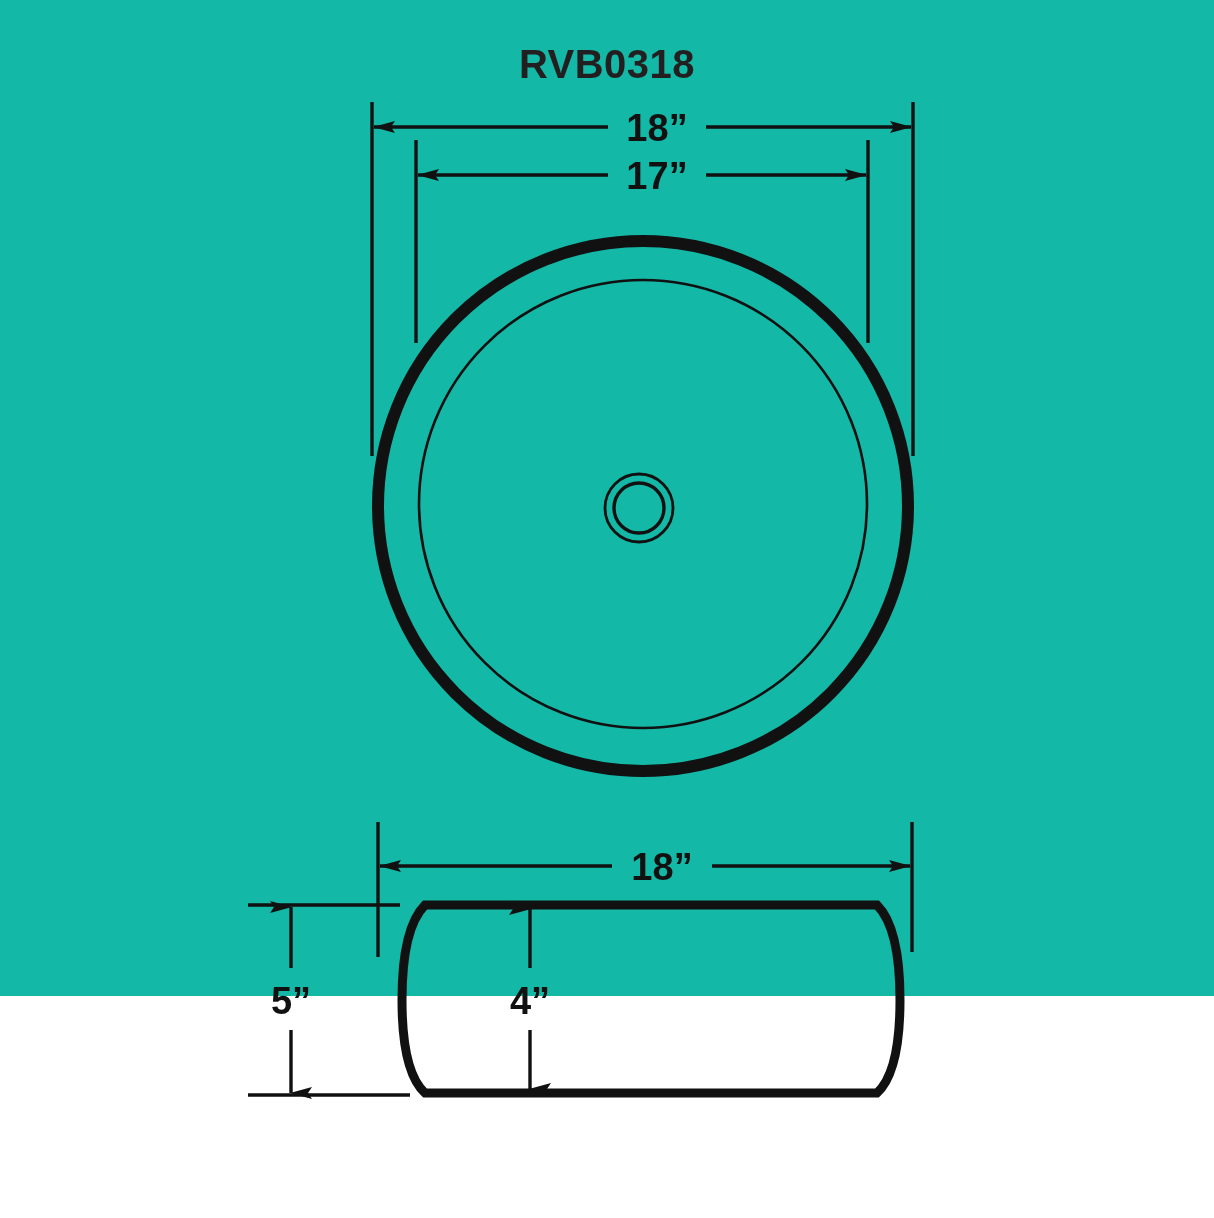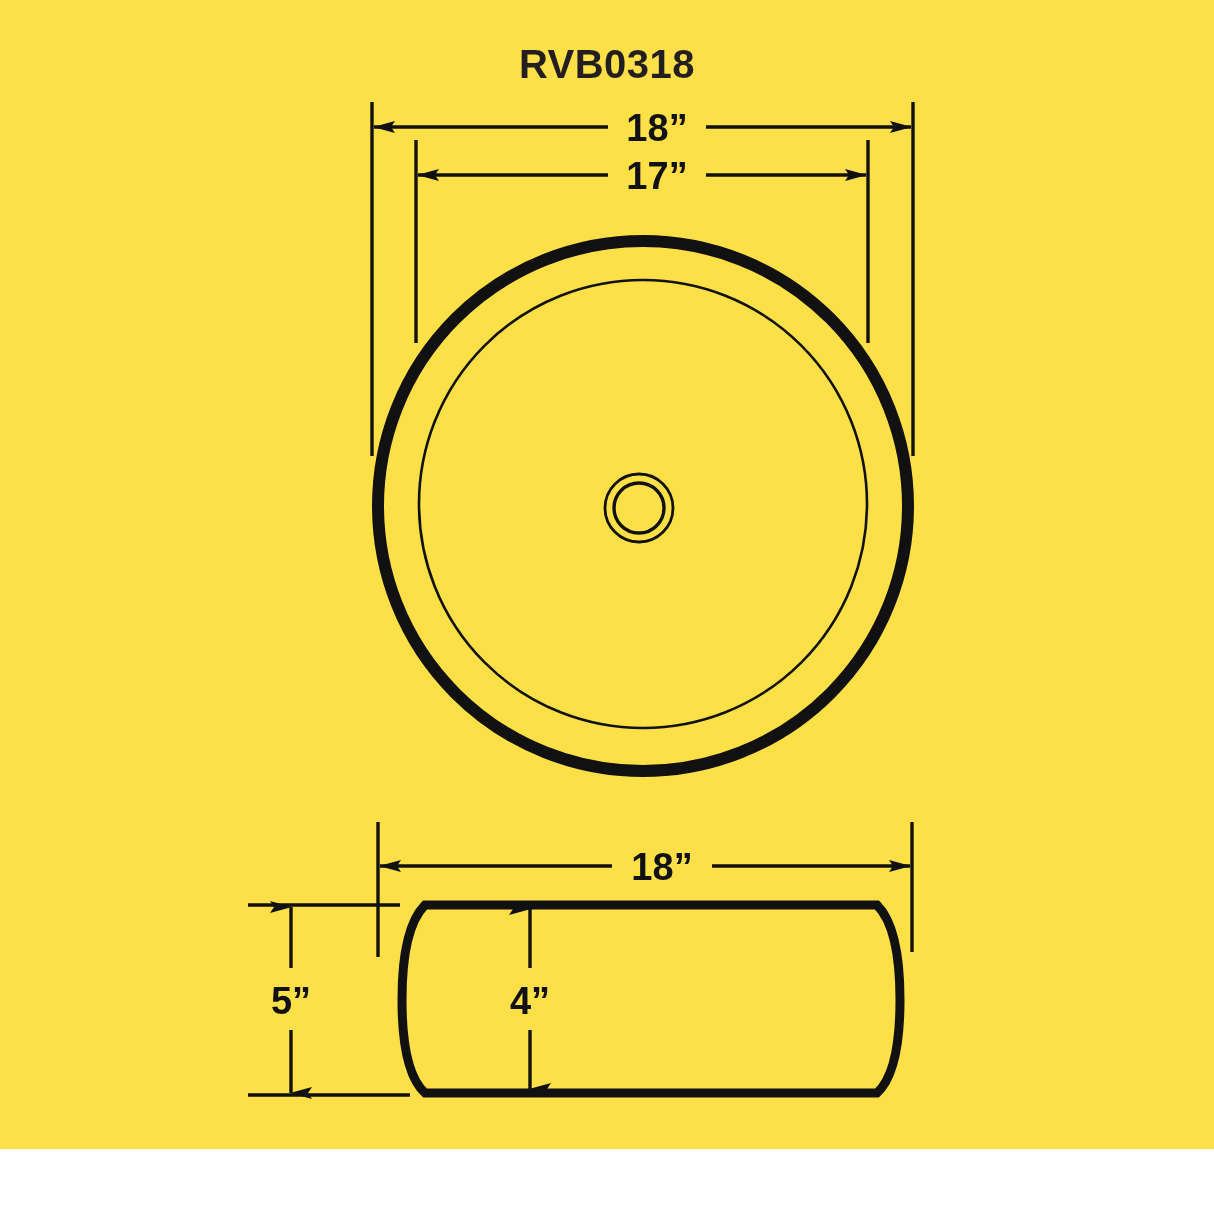"RVB0318" #sheet { background: #fde047 -> #14b8a6; height: 1149px -> 996px }
